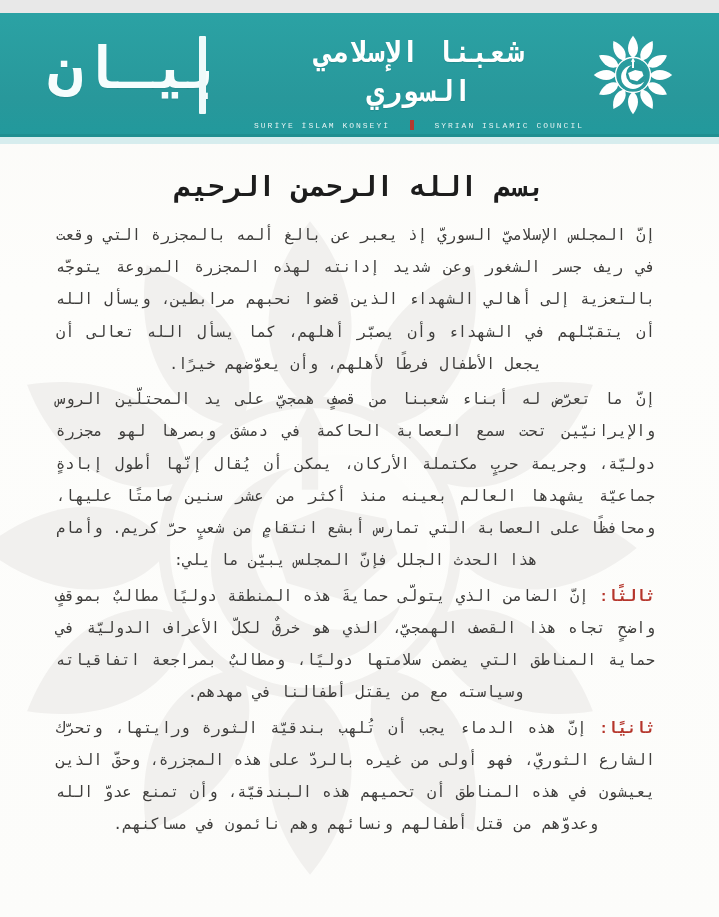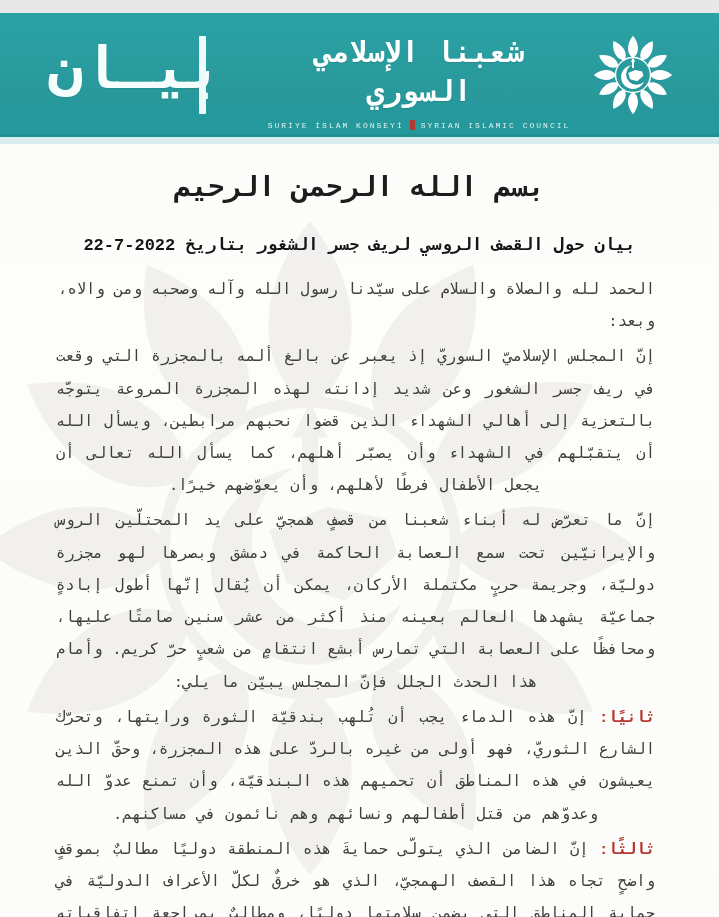"SURİYE İSLAM KONSEYİ" .org-sub { gap: 6px -> 20px }
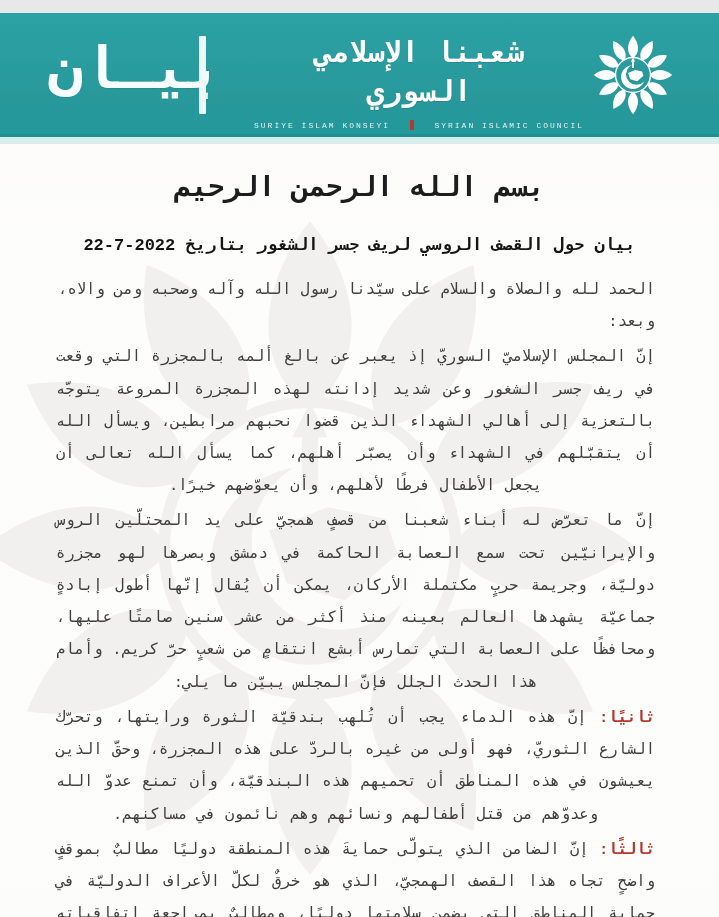"بيان حول القصف الروسي لريف" div.doc-title { html: <div>بيان حول القصف الروسي لريف جسر الشغور بتاريخ 2022-7-22</div> -> none }
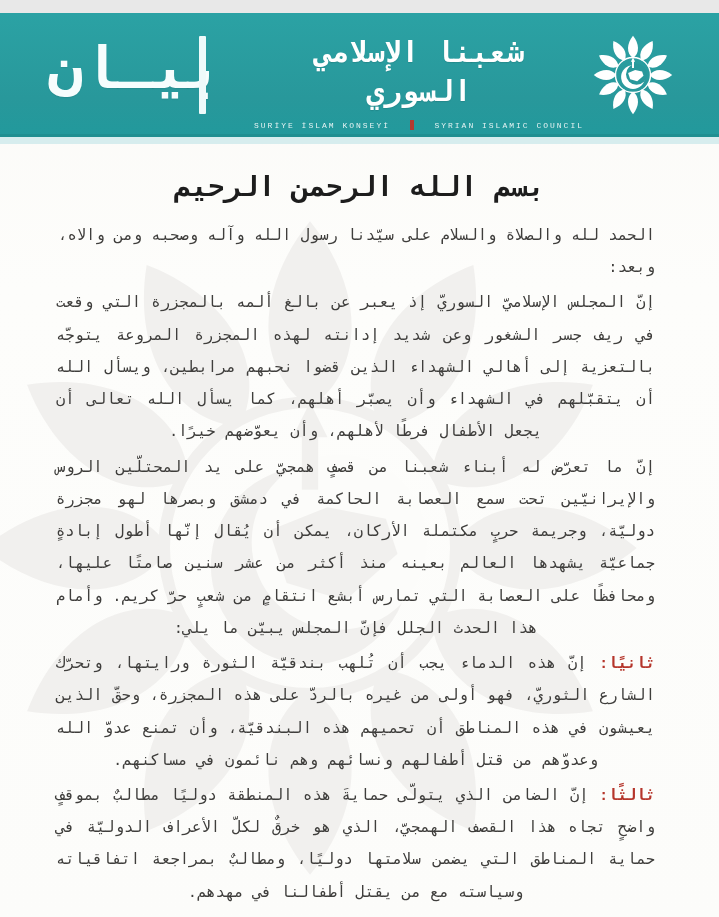"الحمد لله والصلاة والسلام على" p.align-right { html: <p><span></span> <span>الحمد لله والصلاة والسلام على سيّدنا رسول الله وآله وصحبه ومن والاه، وبعد:</span></p> -> none }
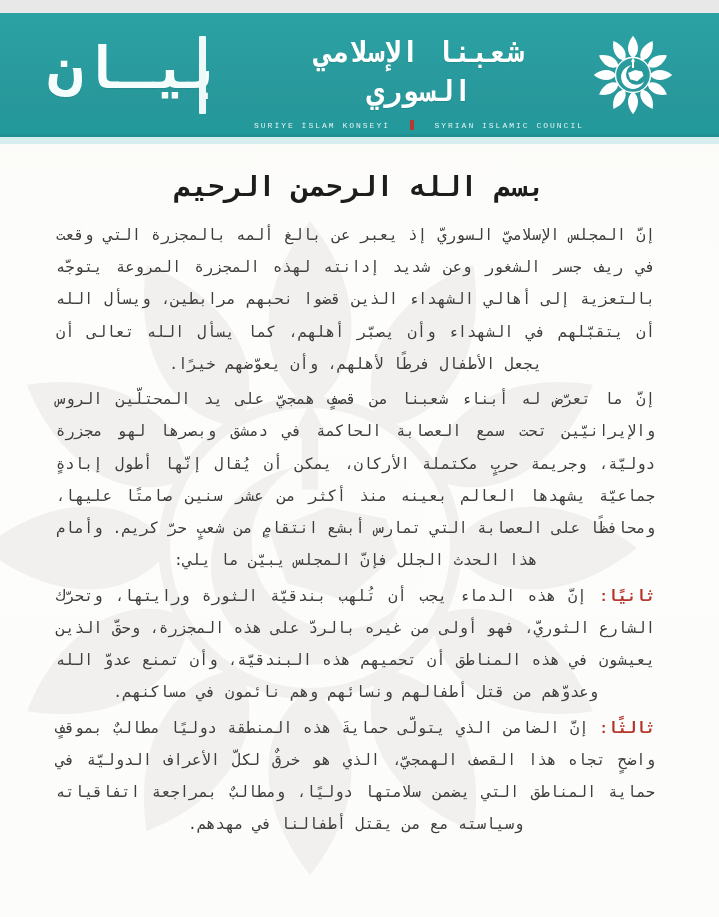"ثانيًا: إنّ هذه الدماء يجب" p { order: before "ثالثًا: إنّ الضامن الذي يتولّى" -> after "ثالثًا: إنّ الضامن الذي يتولّى" }
